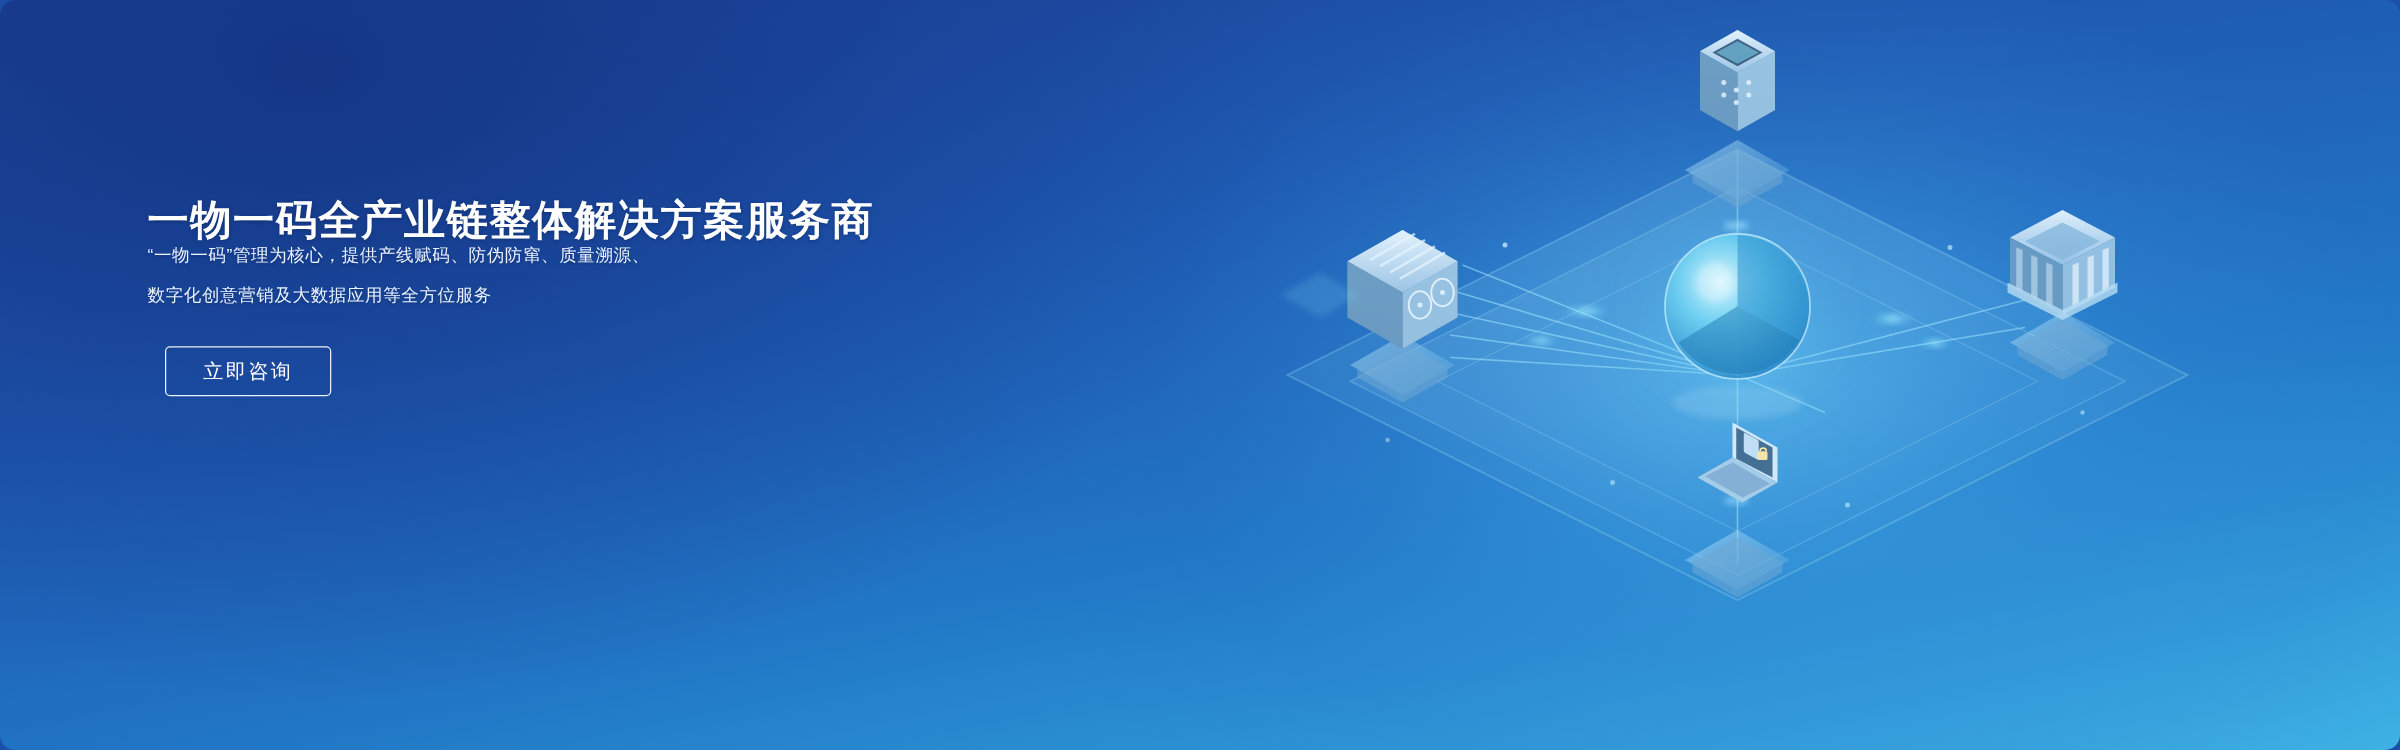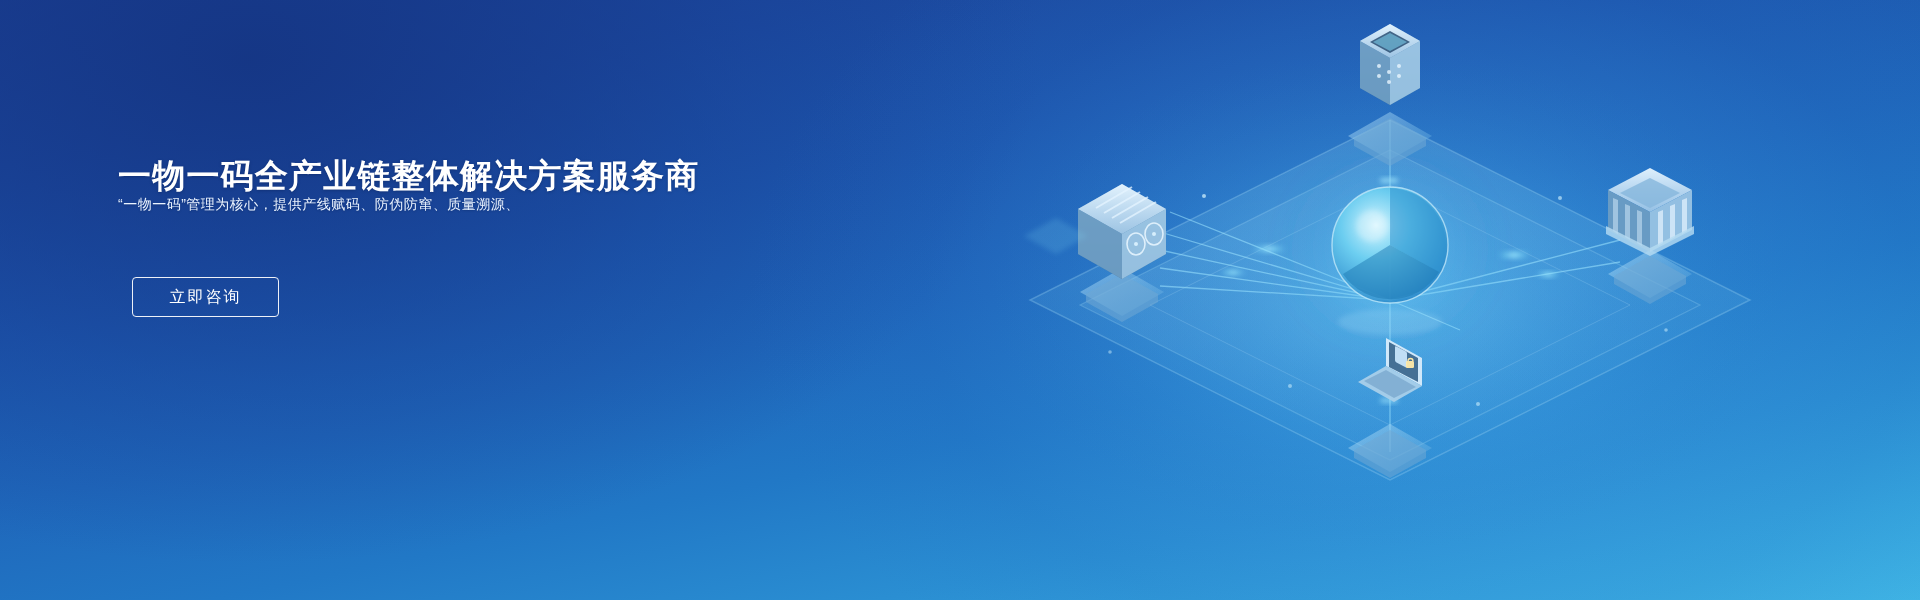"一物一码全产业链整体解决方案服务商" .banner { border-radius: none -> 12px }
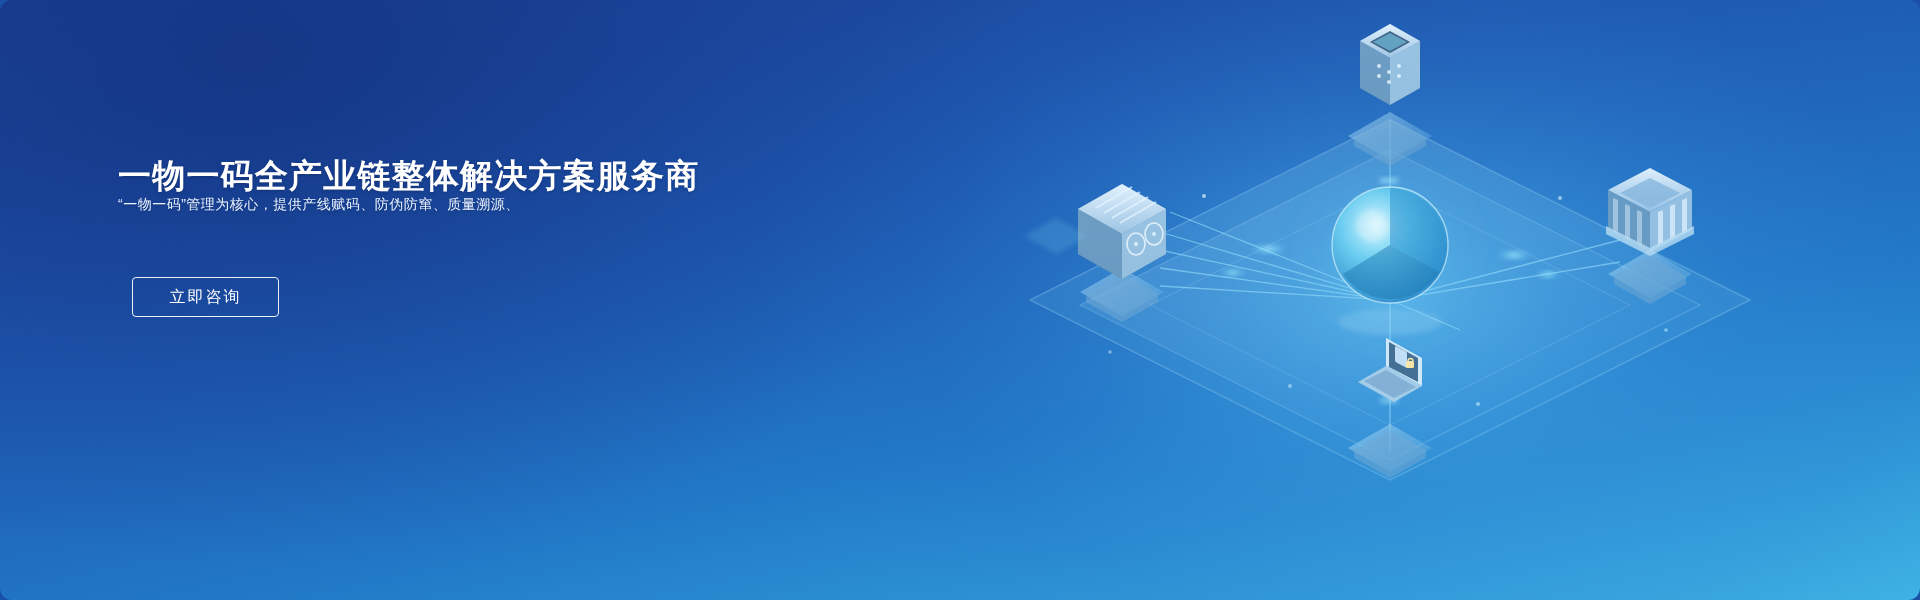"数字化创意营销及大数据应用等全方位服务" span.ln { html: none -> <span>数字化创意营销及大数据应用等全方位服务</span> }
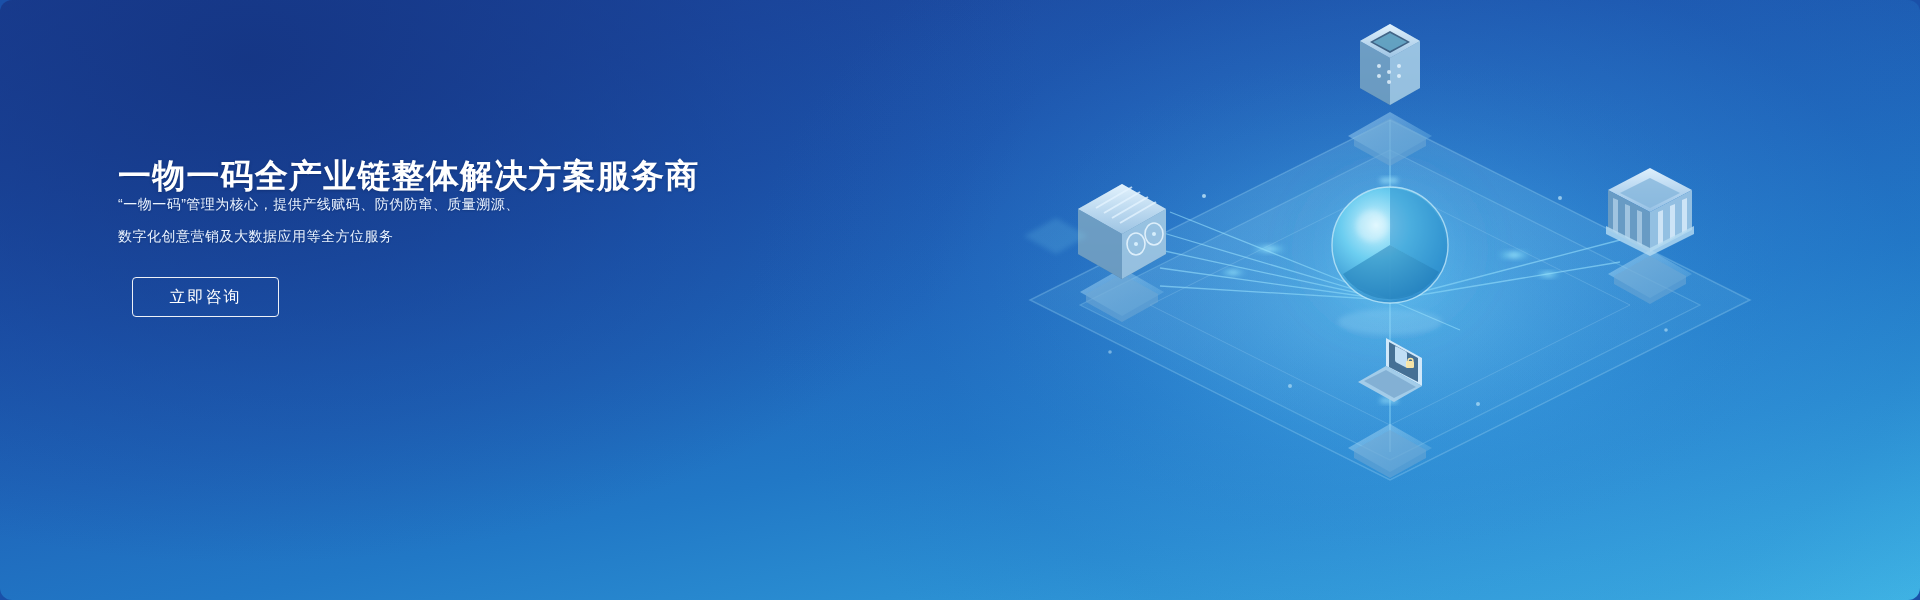"立即咨询" .cta { width: 147px -> 133px }
